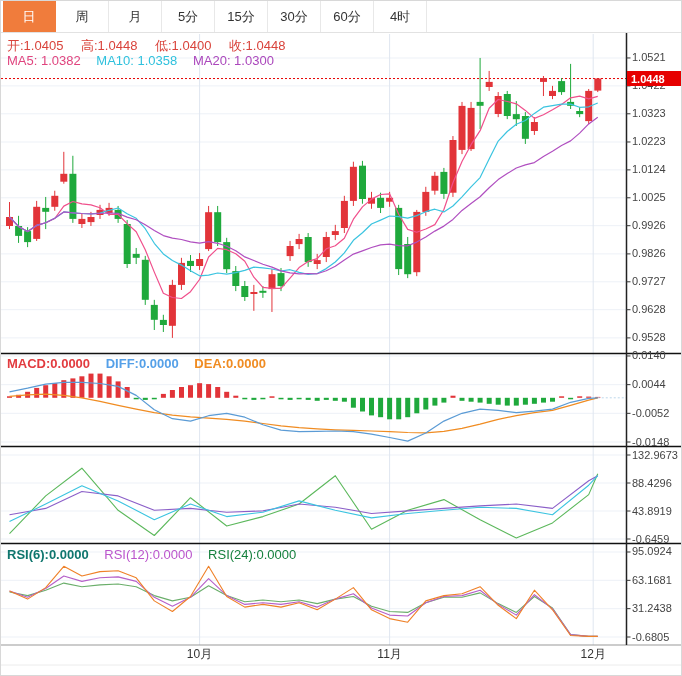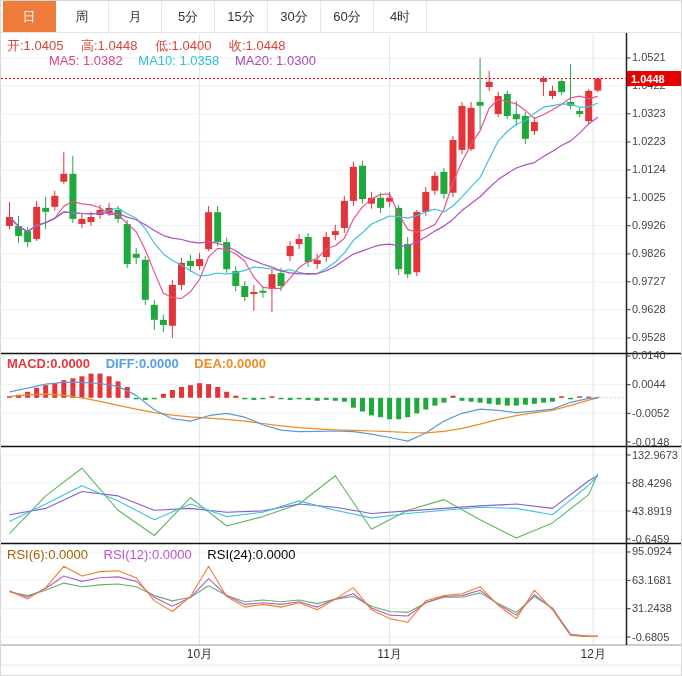"MA5: 1.0382 MA10: 1.0358 MA20:" .ma-row { margin-left: 42px -> none }
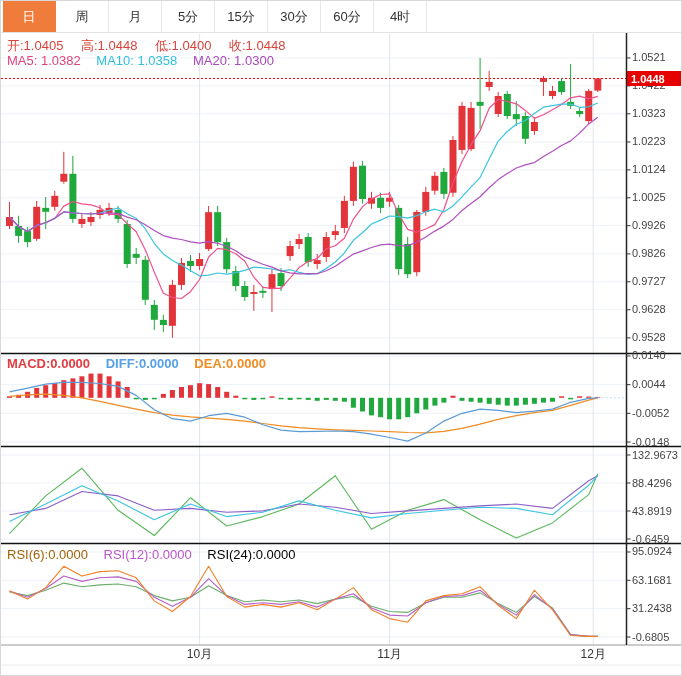"RSI(6):0.0000" .c-r6 { color: #a16207 -> #0f766e; font-weight: none -> bold }
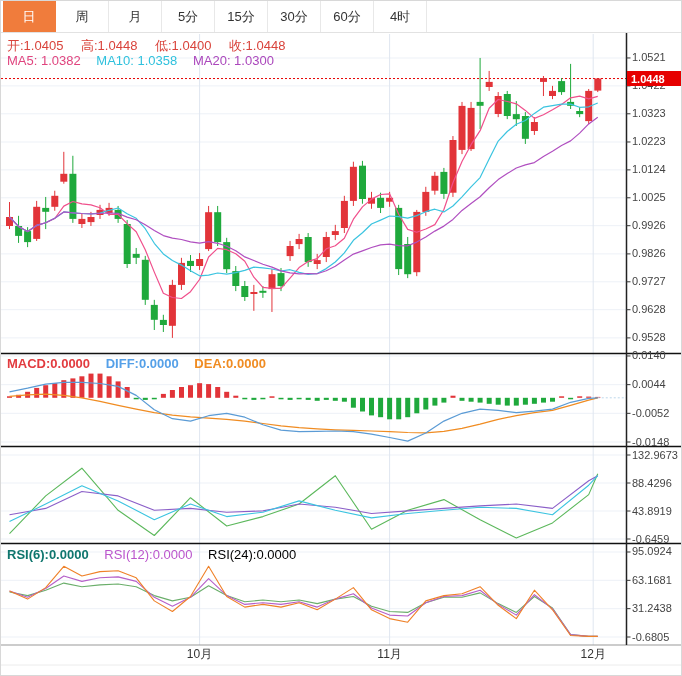"RSI(24):0.0000" .c-r24 { color: #000000 -> #15803d }
